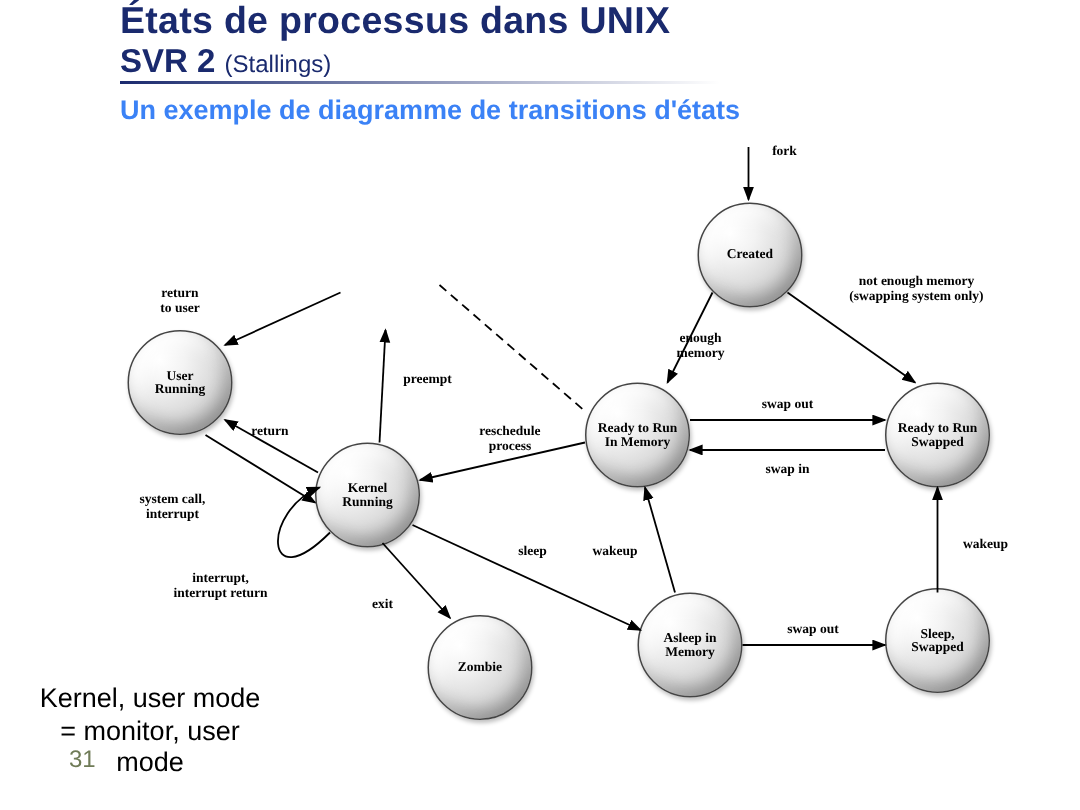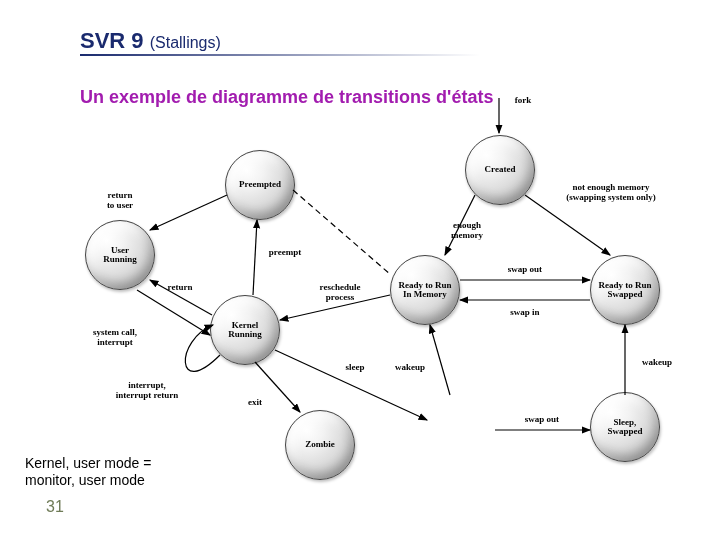"États de processus dans UNIX" div.title { html: none -> <div>États de processus dans UNIX</div> }
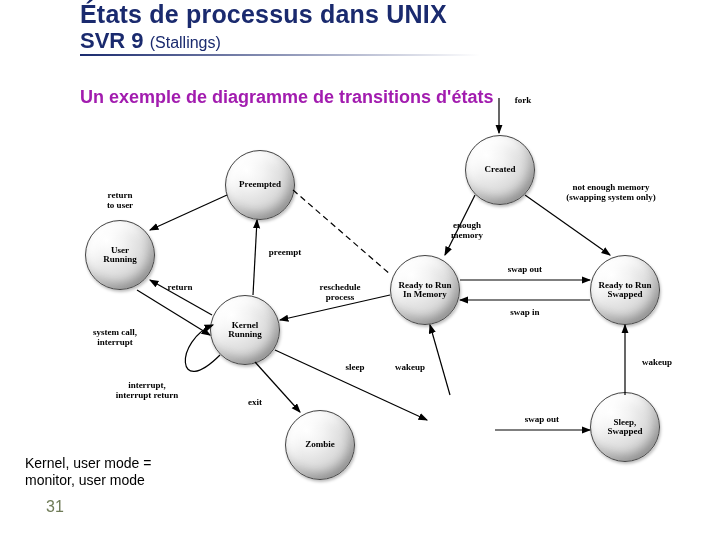"SVR 9" span { text: 9 -> 2 }
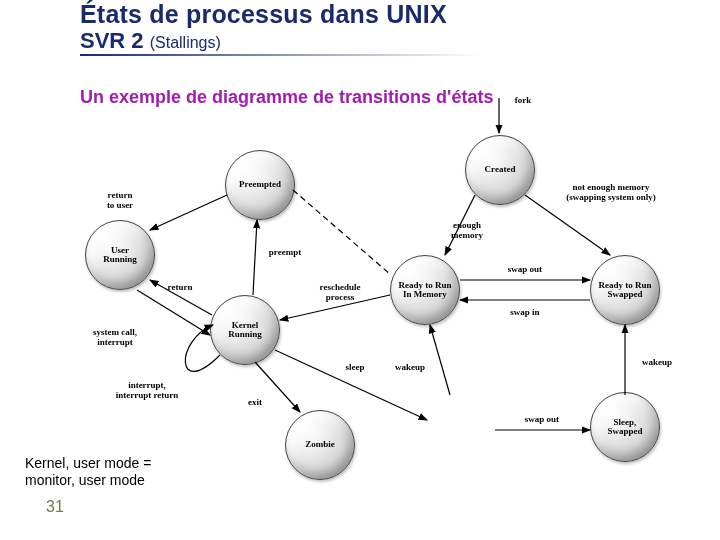"Un exemple de diagramme de" .subtitle { color: #a21caf -> #3b82f6; margin-top: 24px -> none }
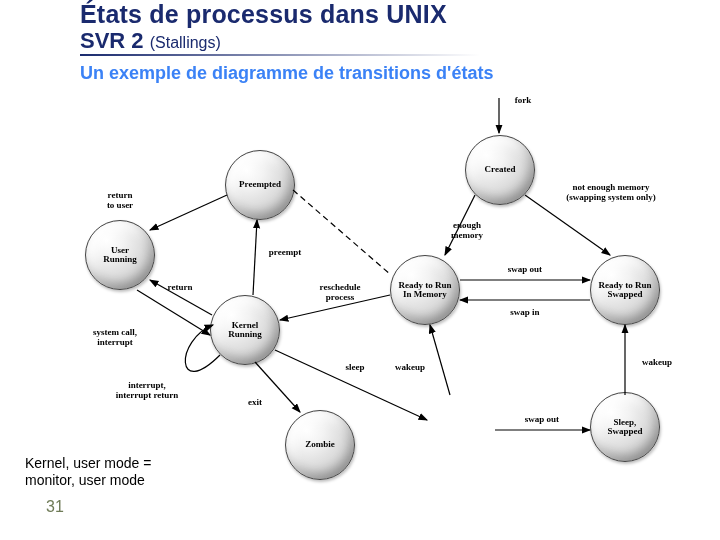"Preempted" div.node { html: <div> <span>Preempted</span> </div> -> none }
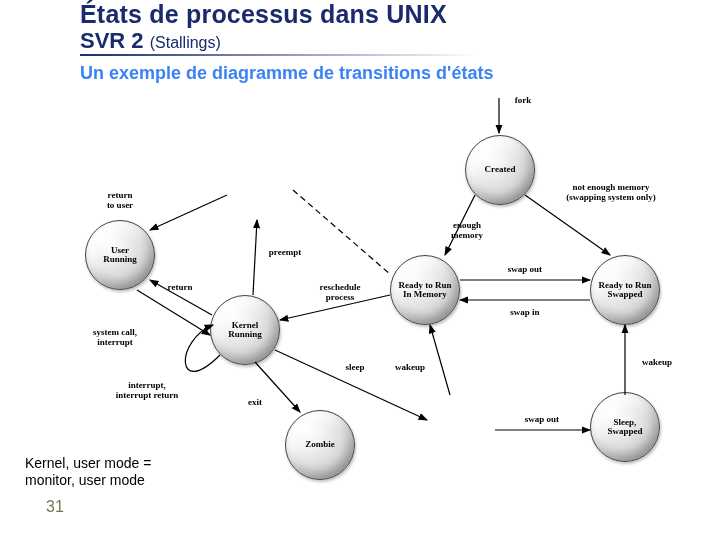"Asleep in" div.node { html: none -> <div> <span>Asleep in<br>Memory</span> </div> }
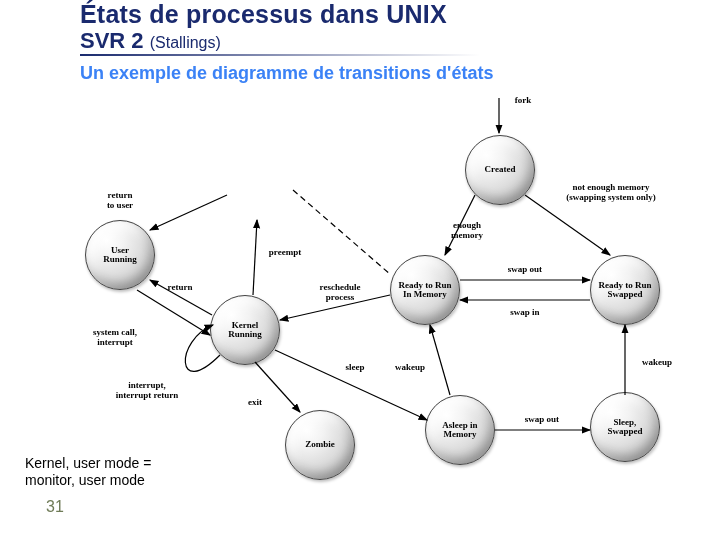"Kernel, user mode = monitor," .note { font-size: 14px -> 18px; text-align: none -> center }
